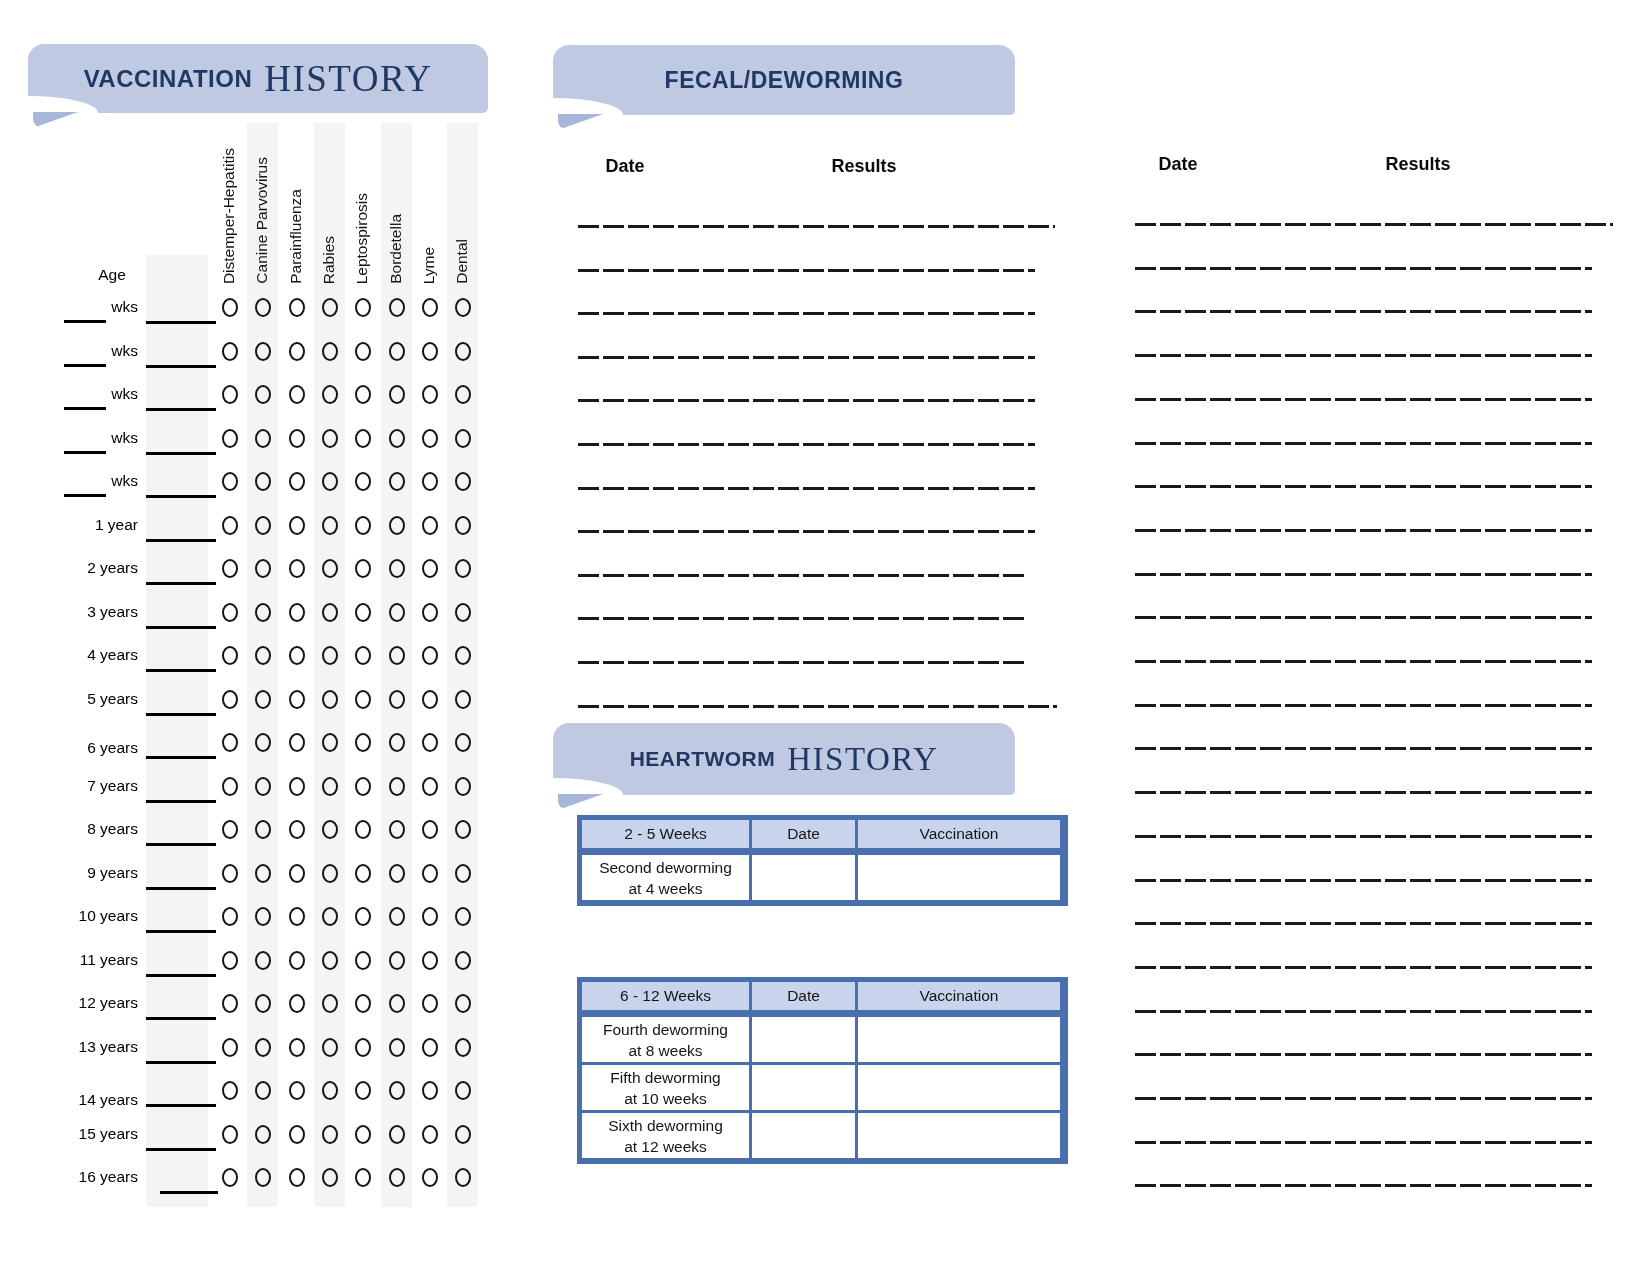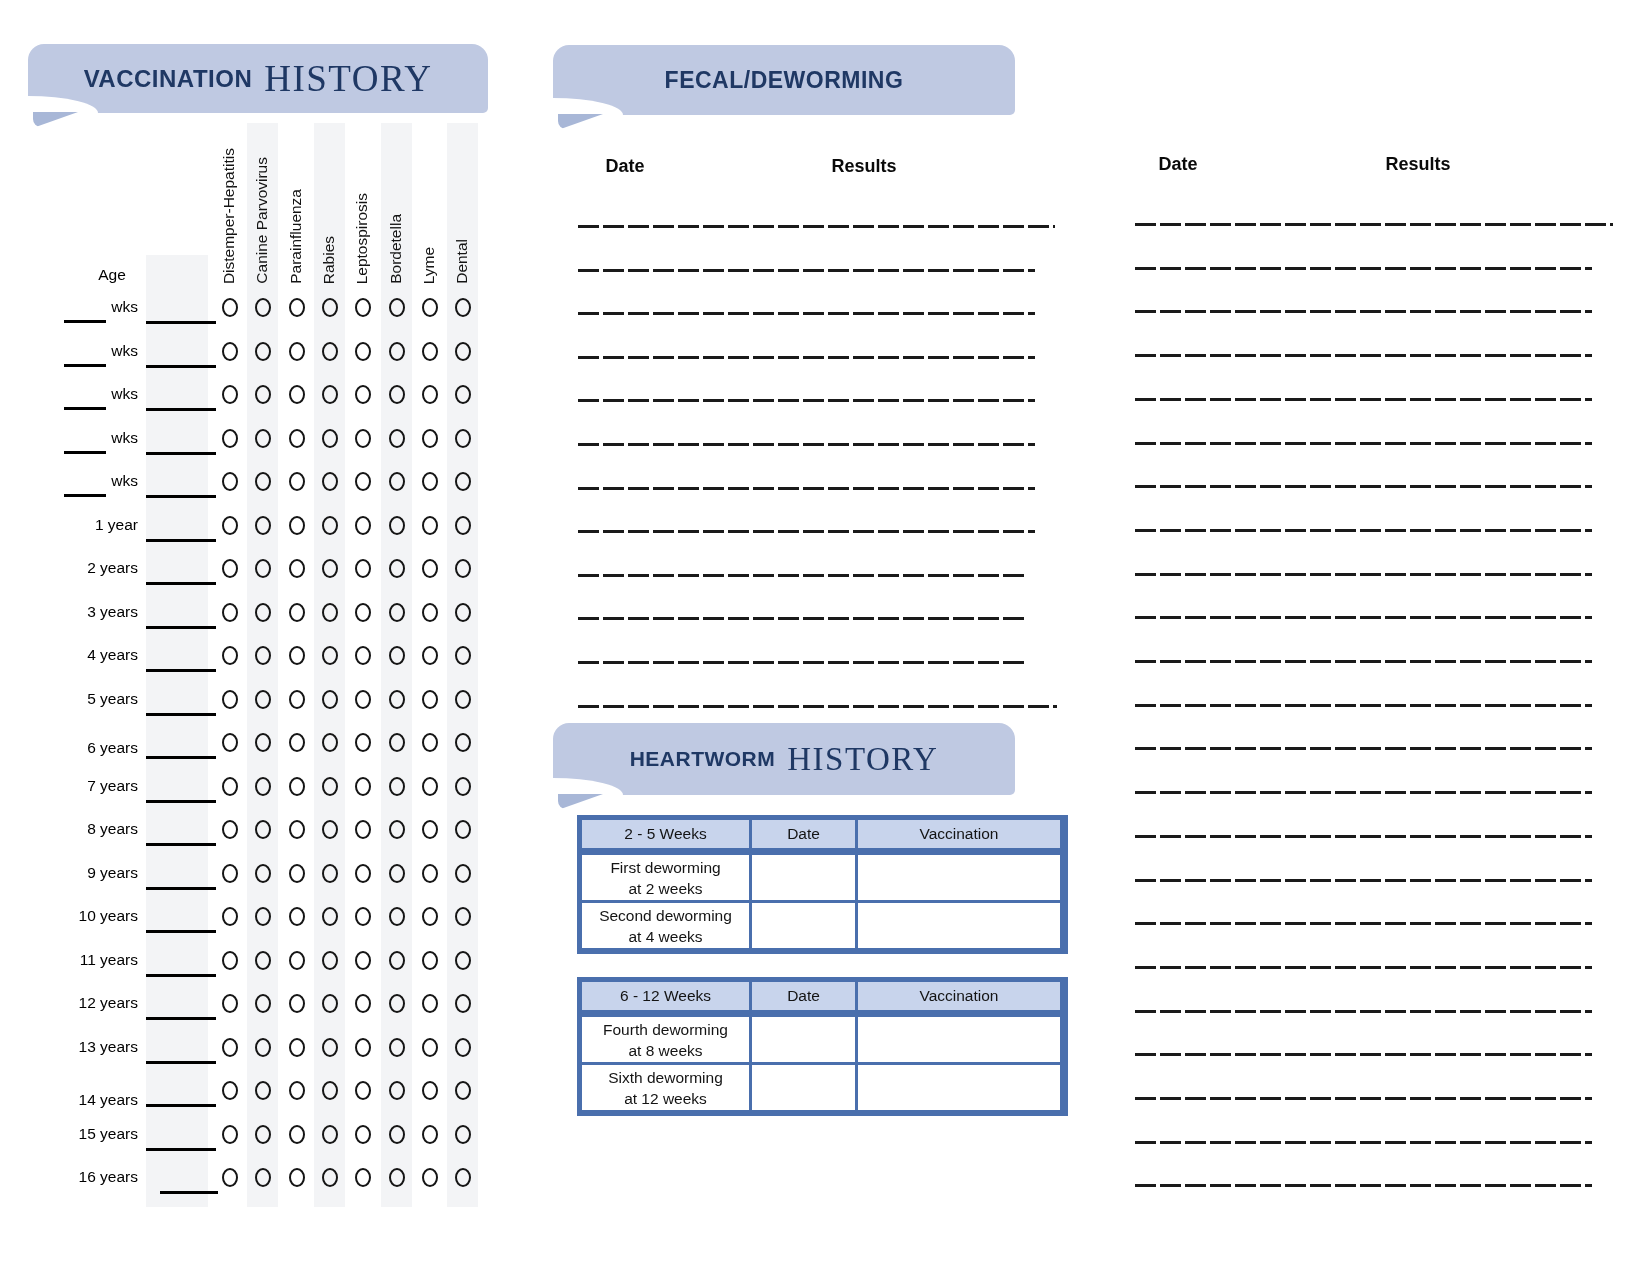"First deworming" tr { html: <tr> <td> <div>First deworming</div> <div>at 2 weeks</div> </td> <td></td> <td></td> </tr> -> none }
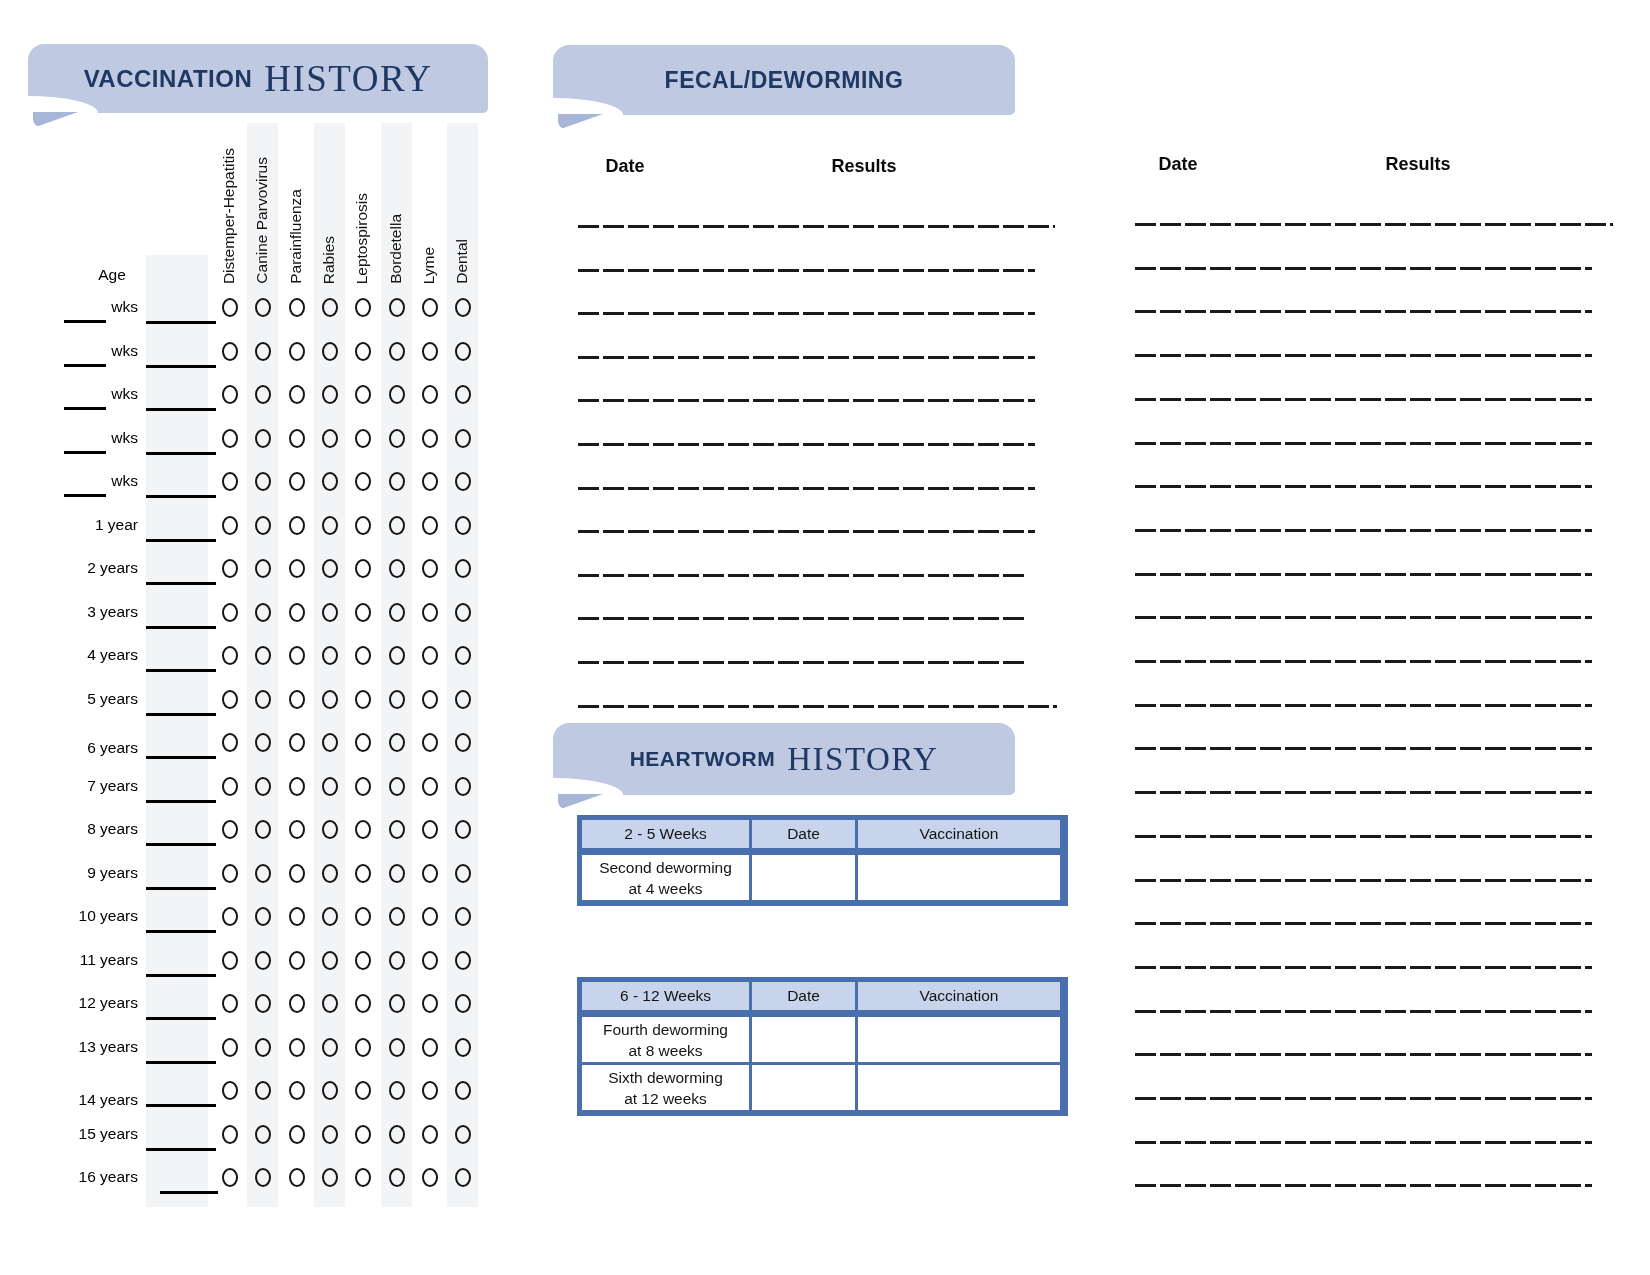"Fifth deworming" tr { html: none -> <tr> <td> <div>Fifth deworming</div> <div>at 10 weeks</div> </td> <td></td> <td></td> </tr> }
